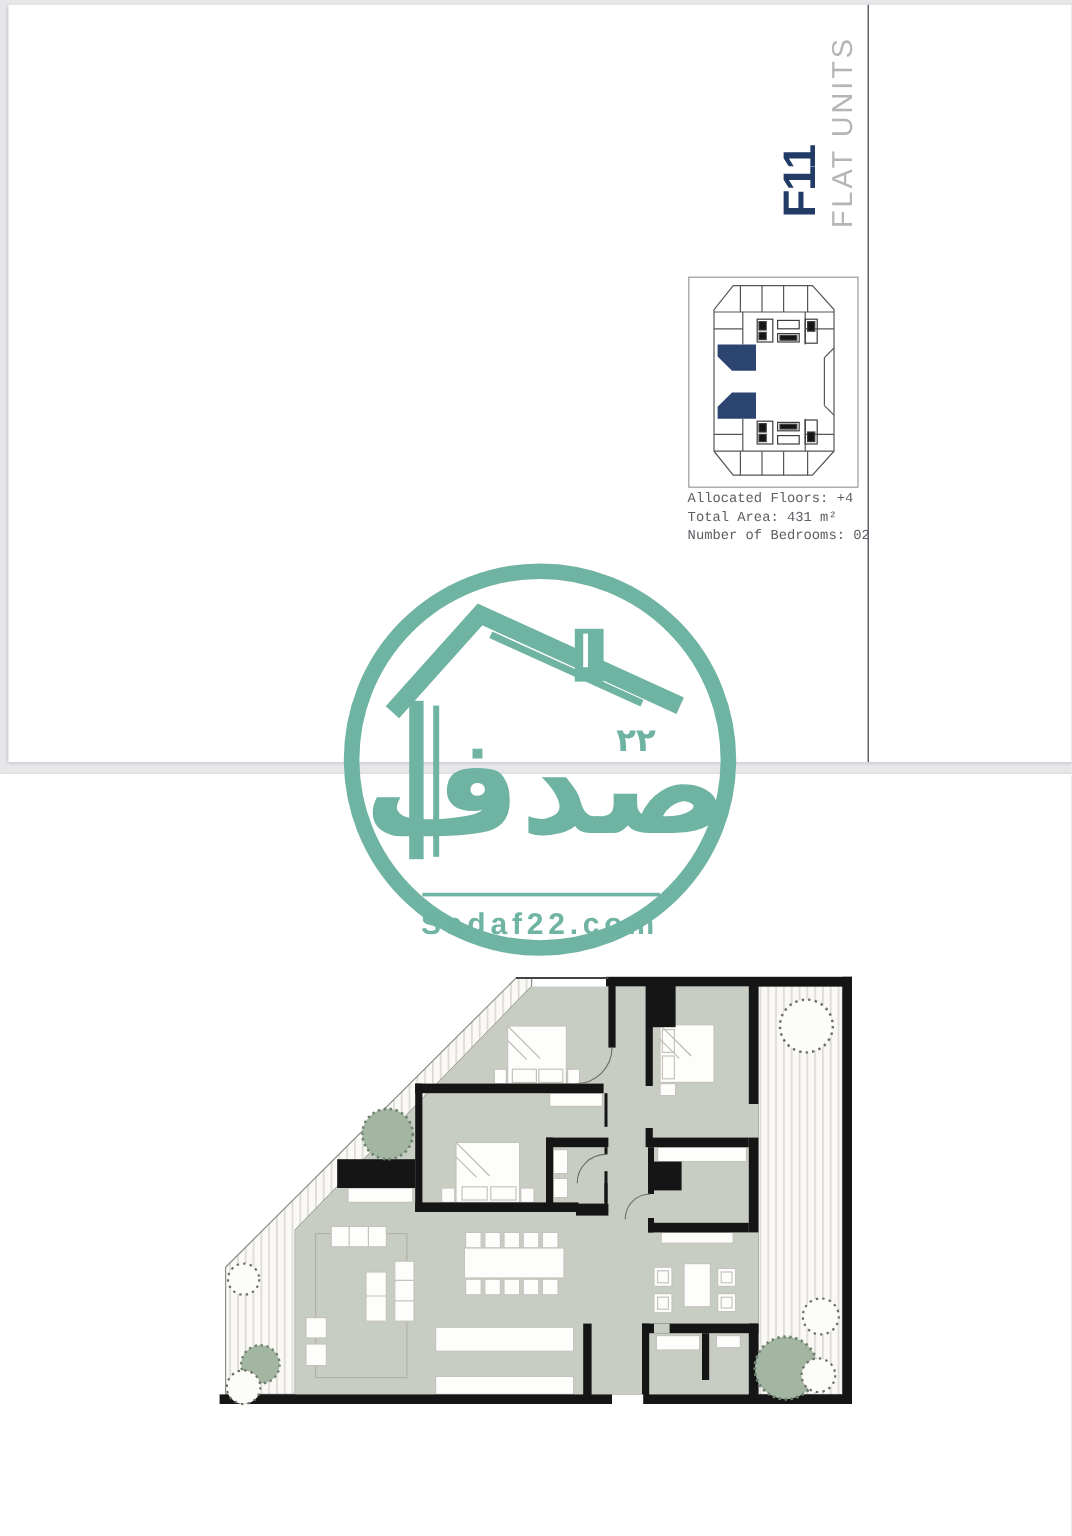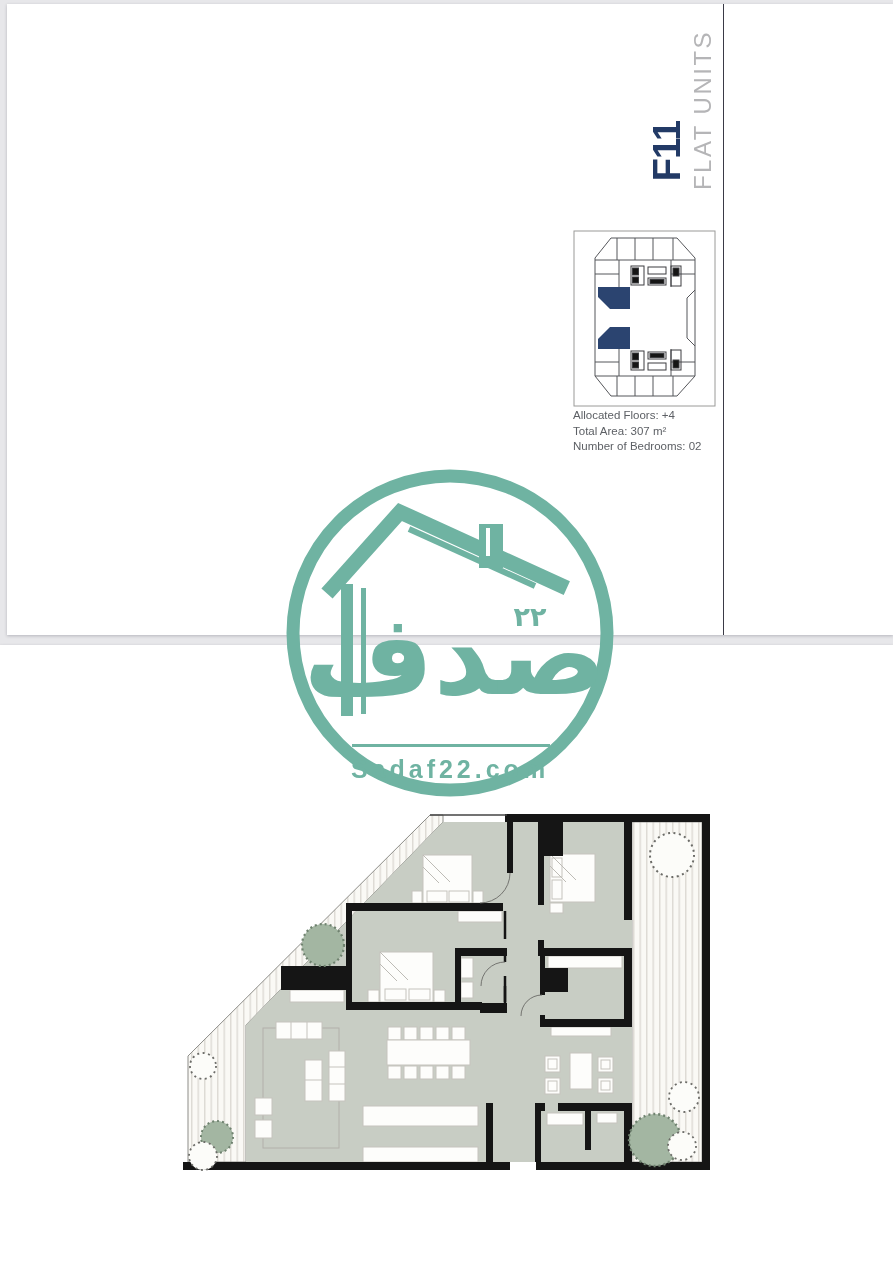"Allocated Floors: +4" .specs { font-family: none -> Liberation Mono, monospace }
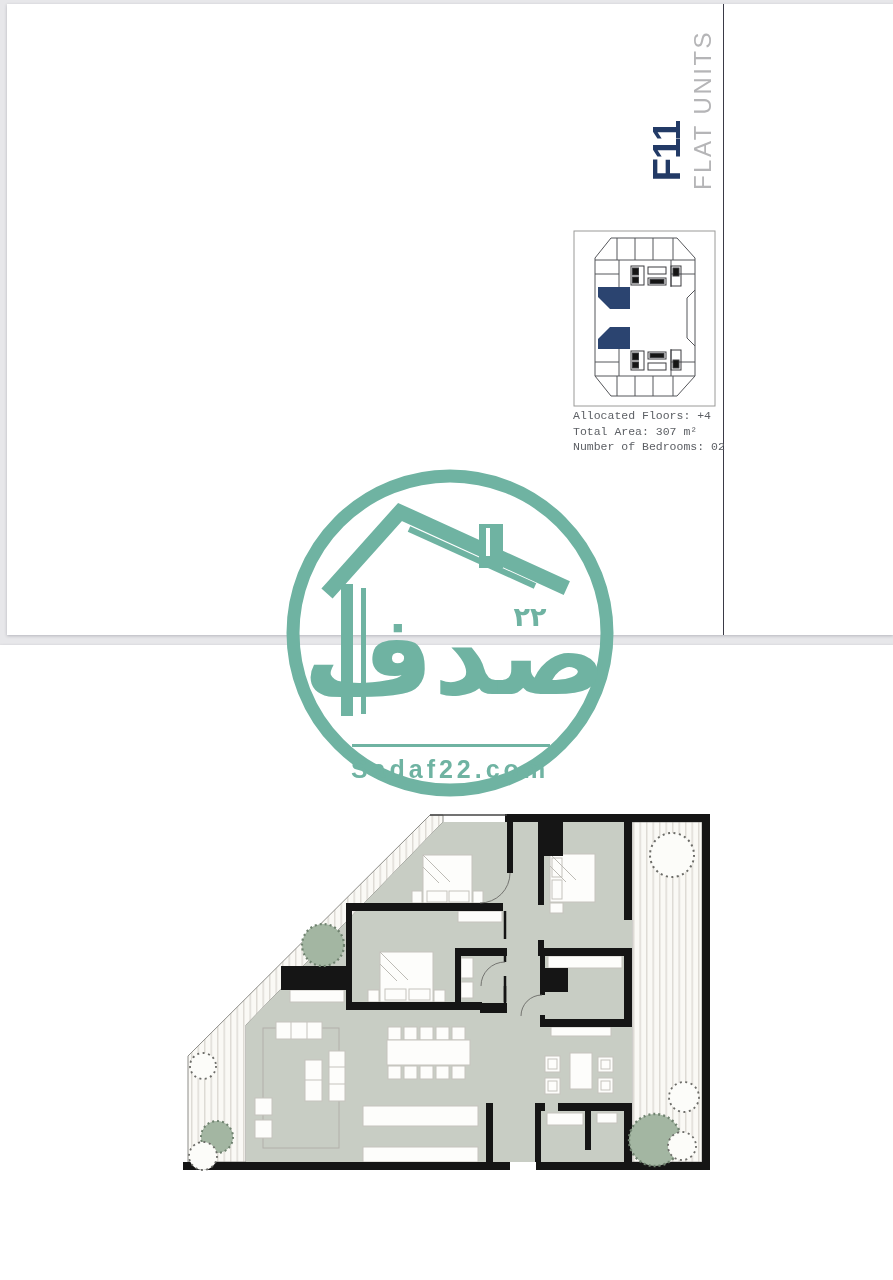"Total Area: 307 m²" div { text: 307 -> 431 }
